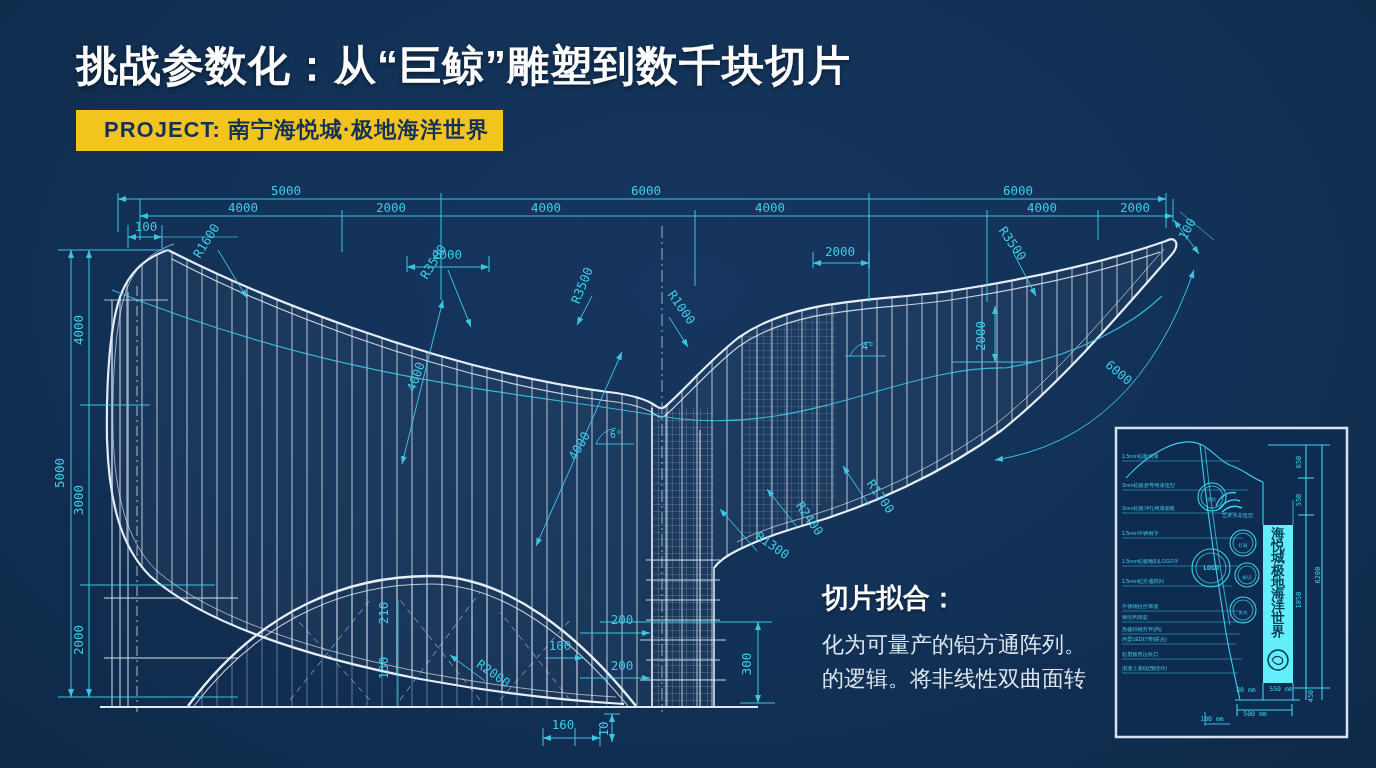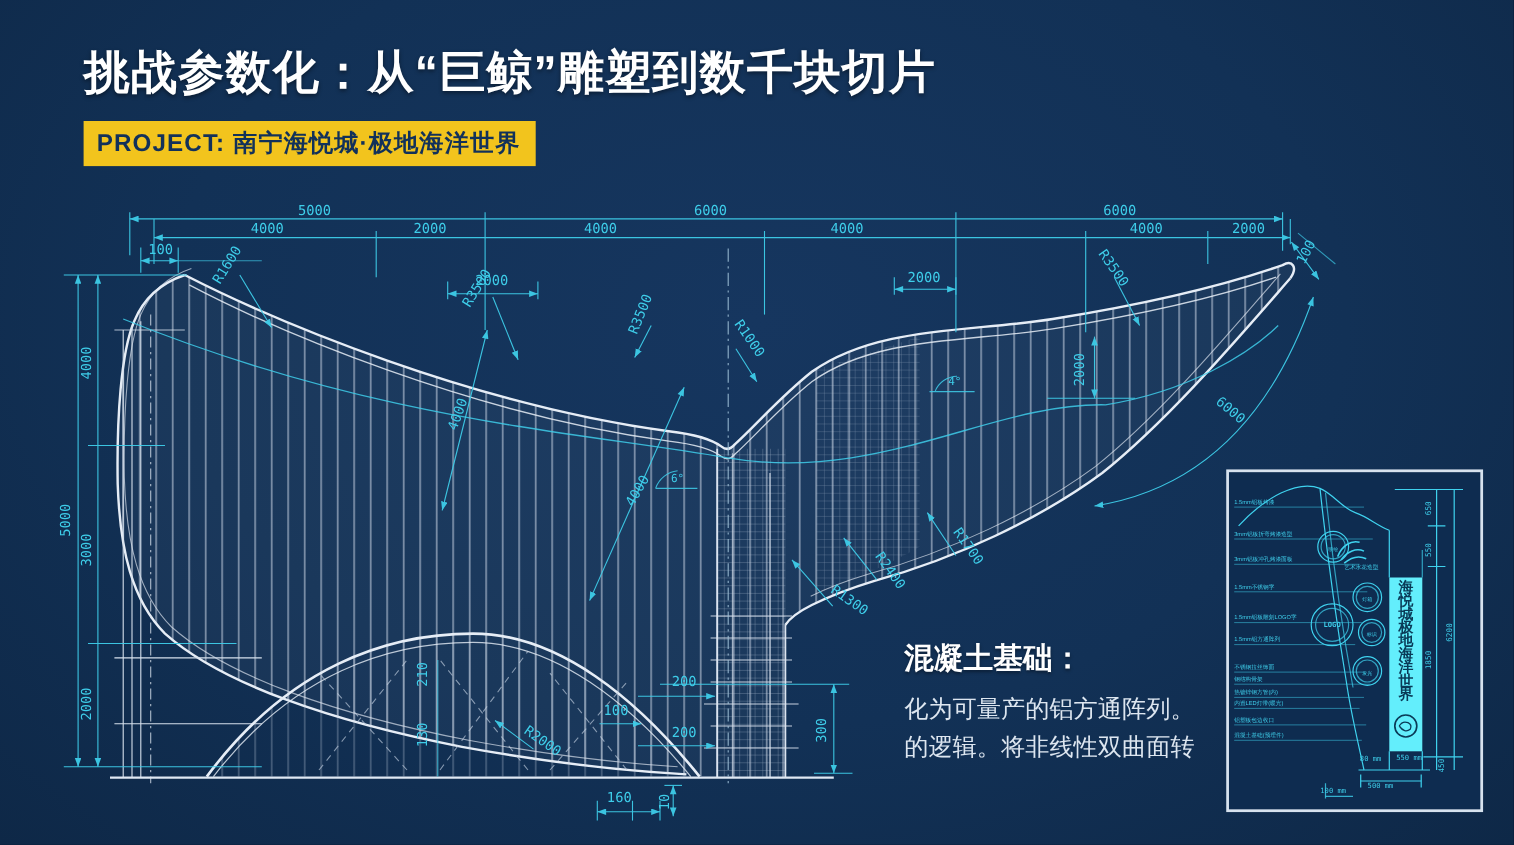"PROJECT: 南宁海悦城·极地海洋世界" .badge { padding: 5px 14px 6px 12px -> 5px 14px 6px 28px }
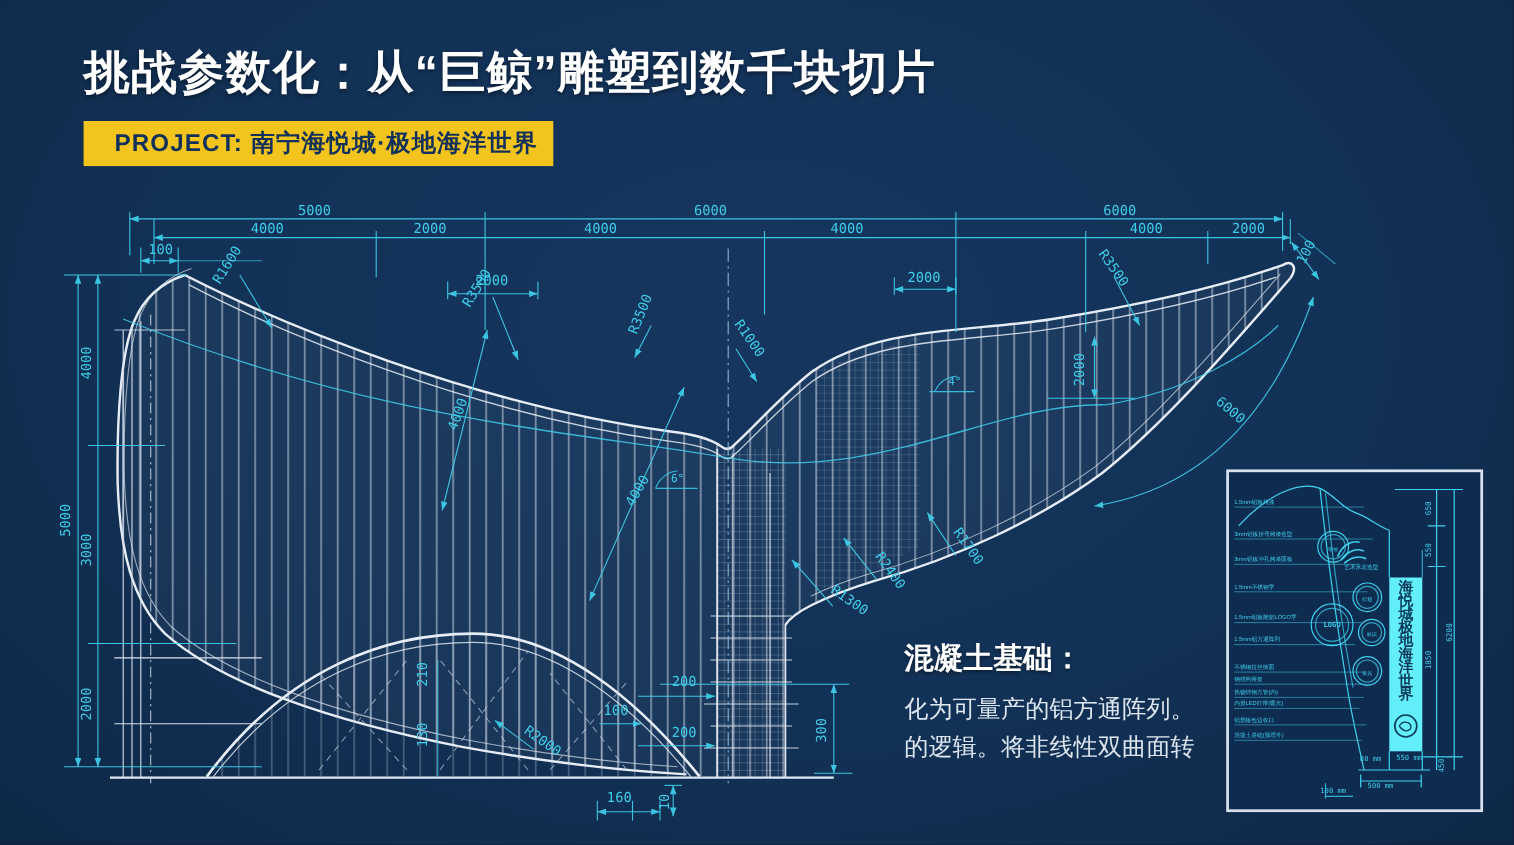"混凝土基础：" h3 { text: 混凝土基础 -> 切片拟合 }
